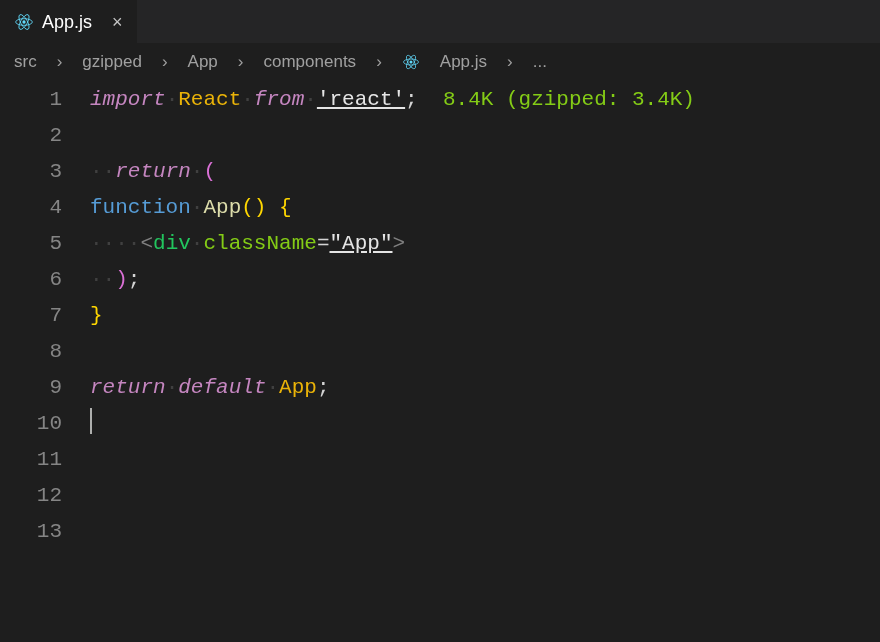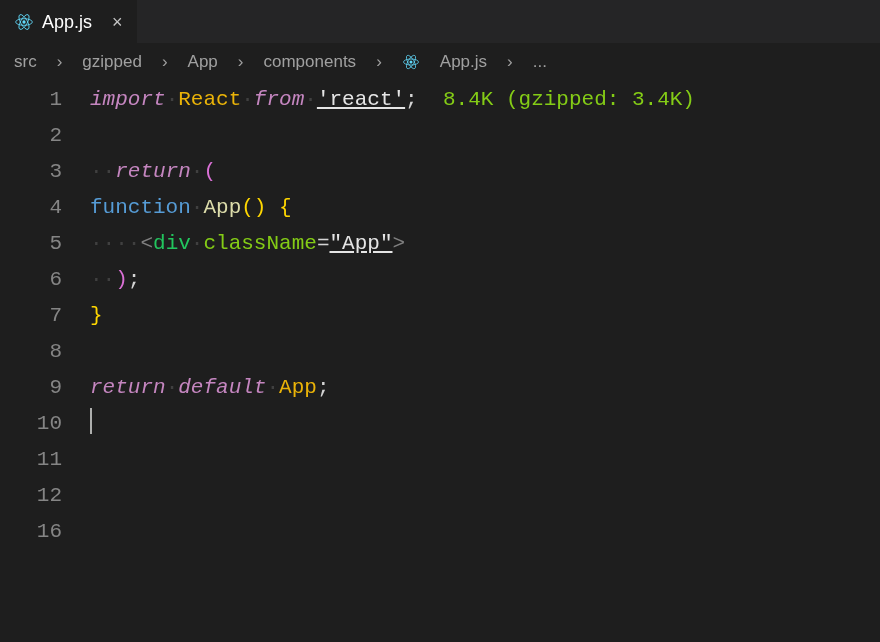"16" div.line-number { text: 16 -> 13 }
